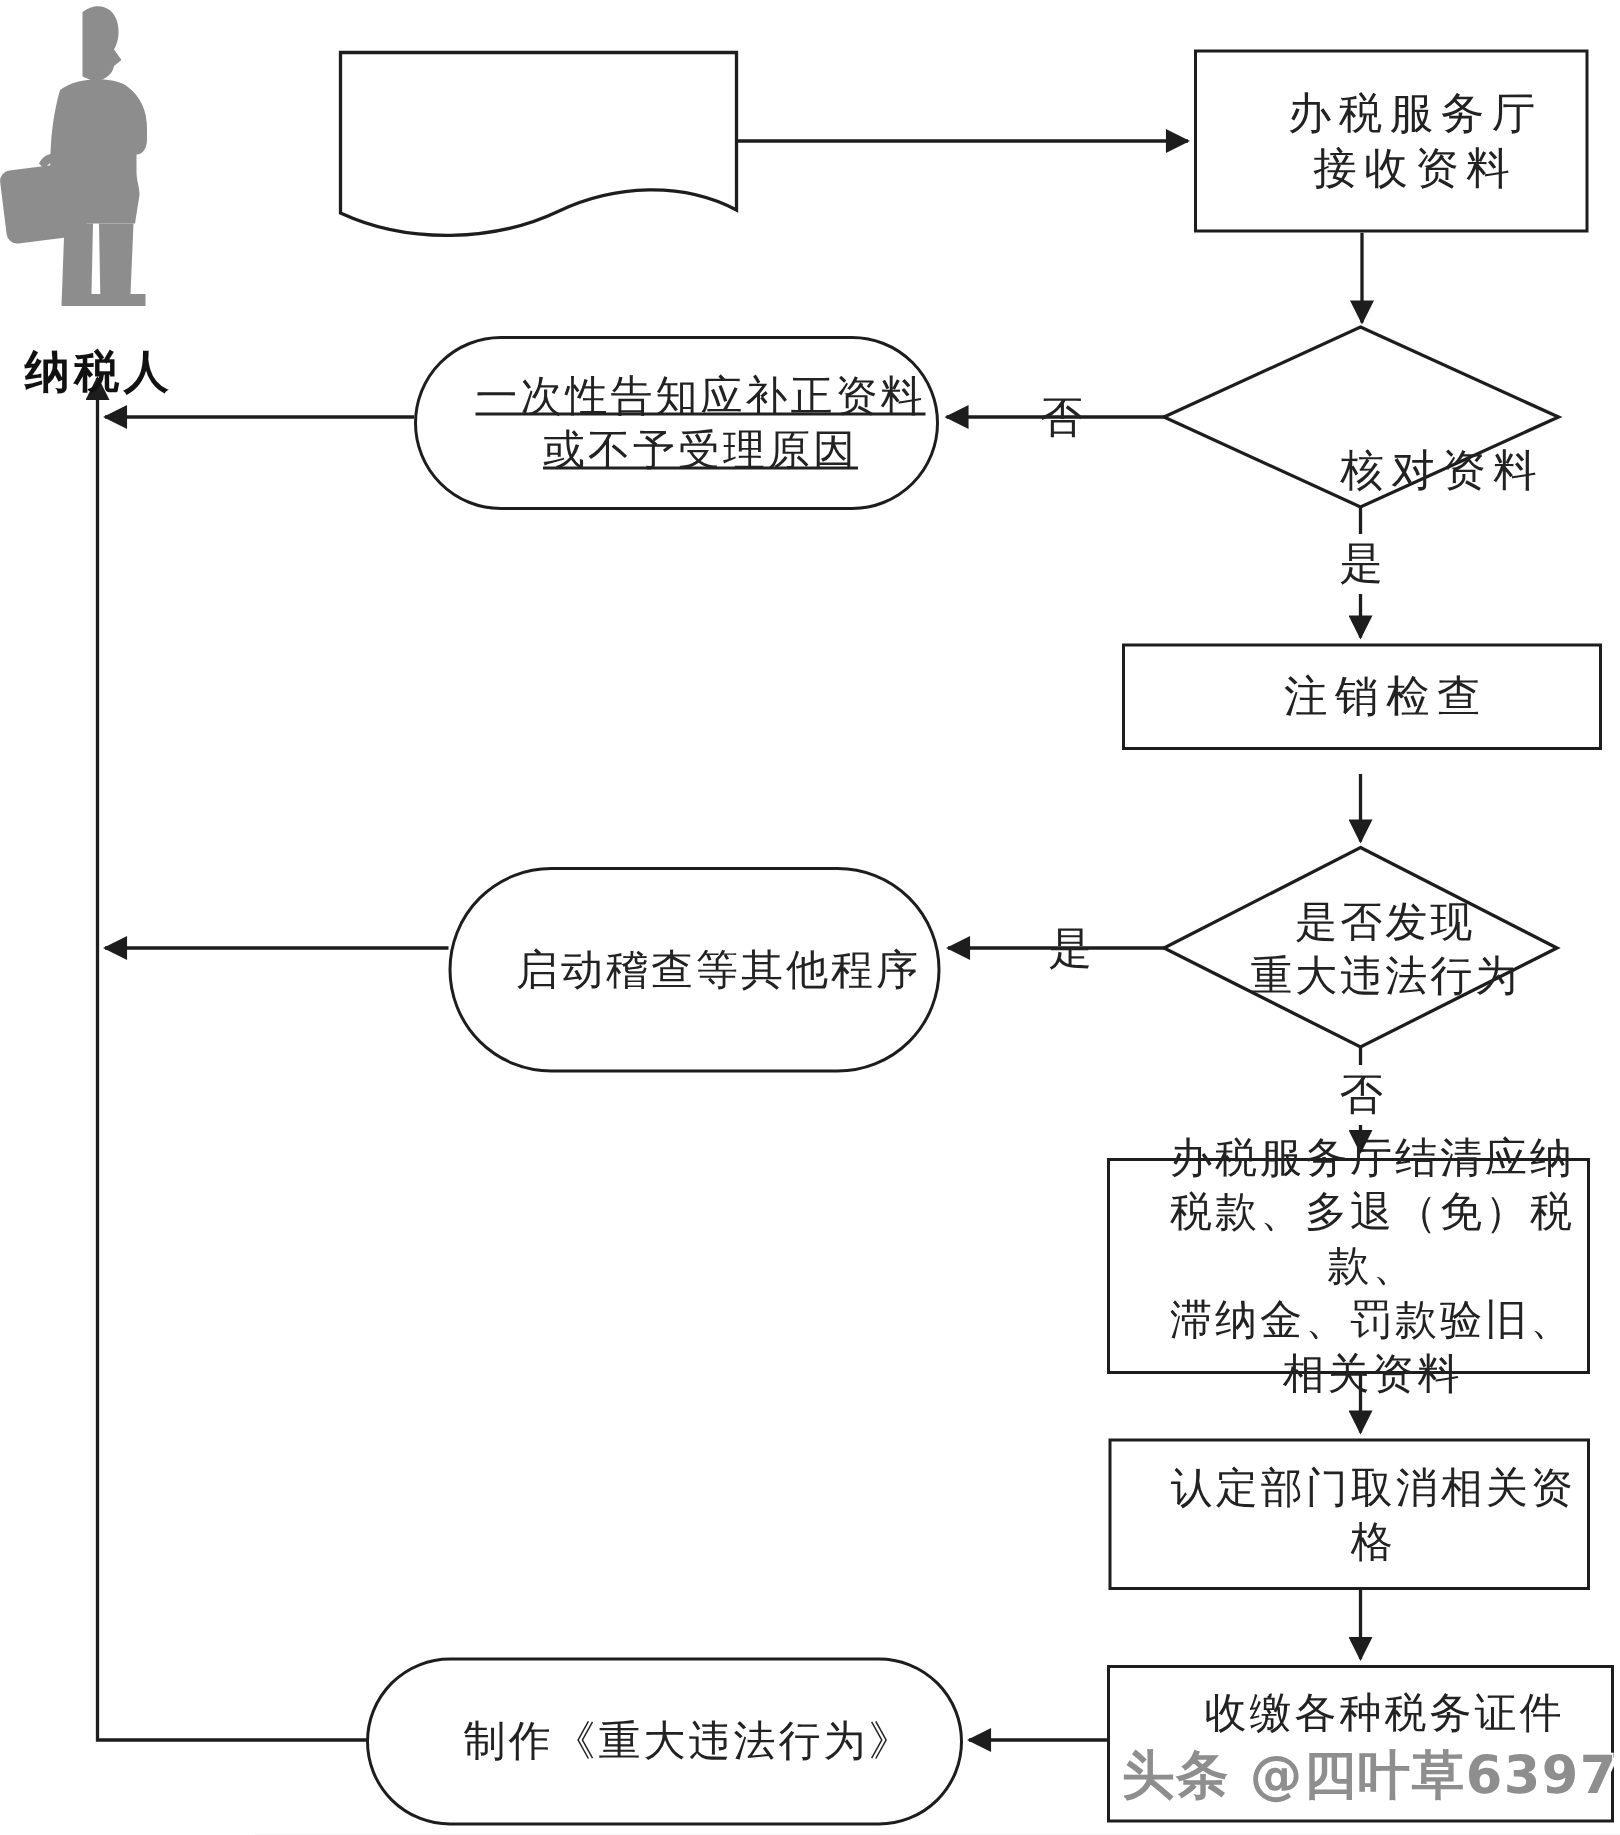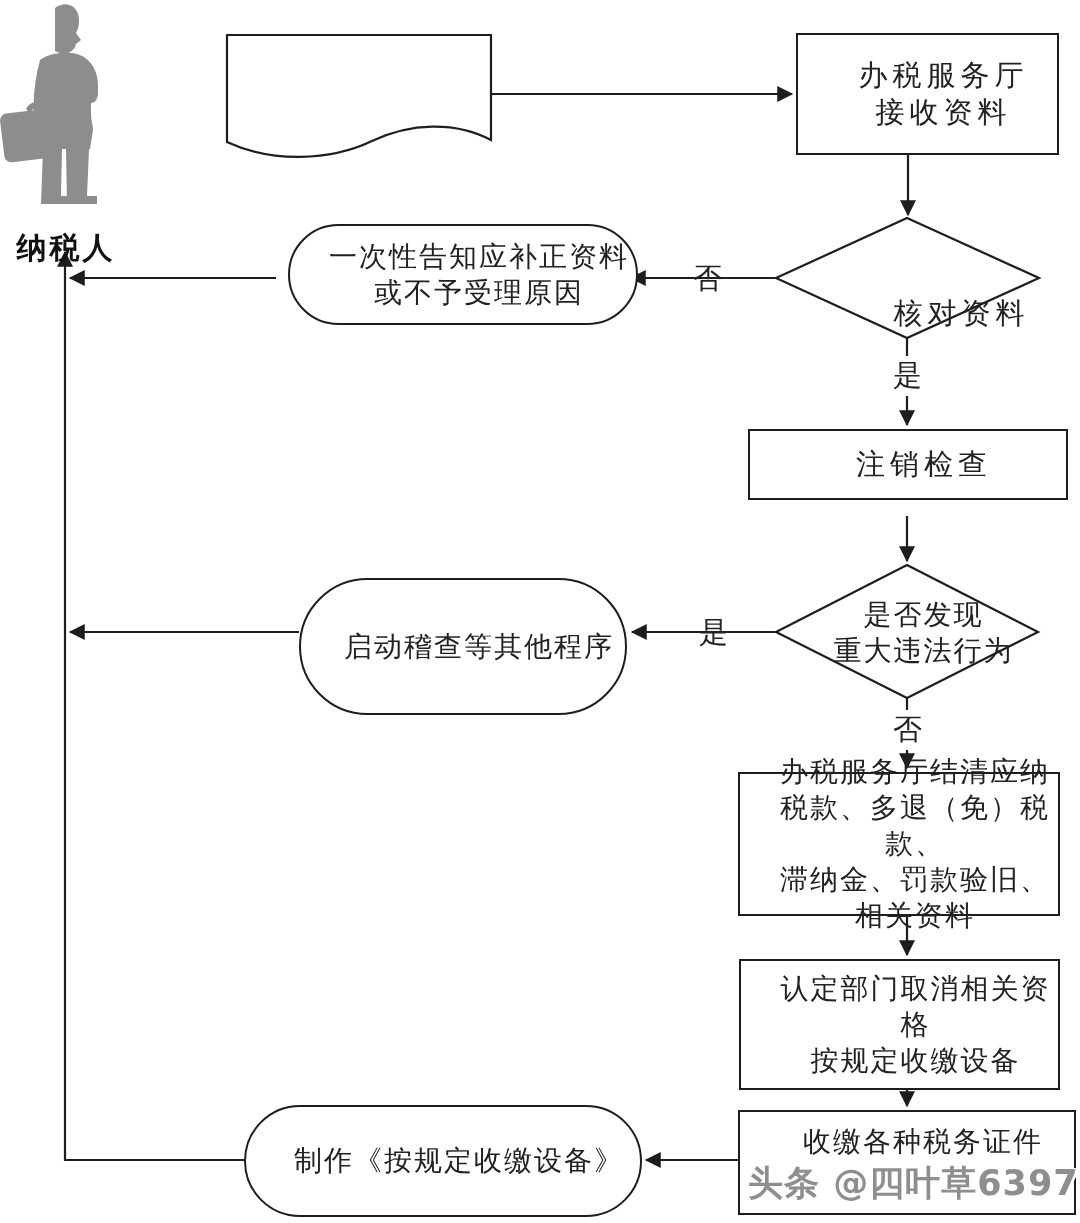"一次性告知应补正资料" div.node { height: 101px -> 116px; left: 288px -> 276px; text-decoration: none -> underline }
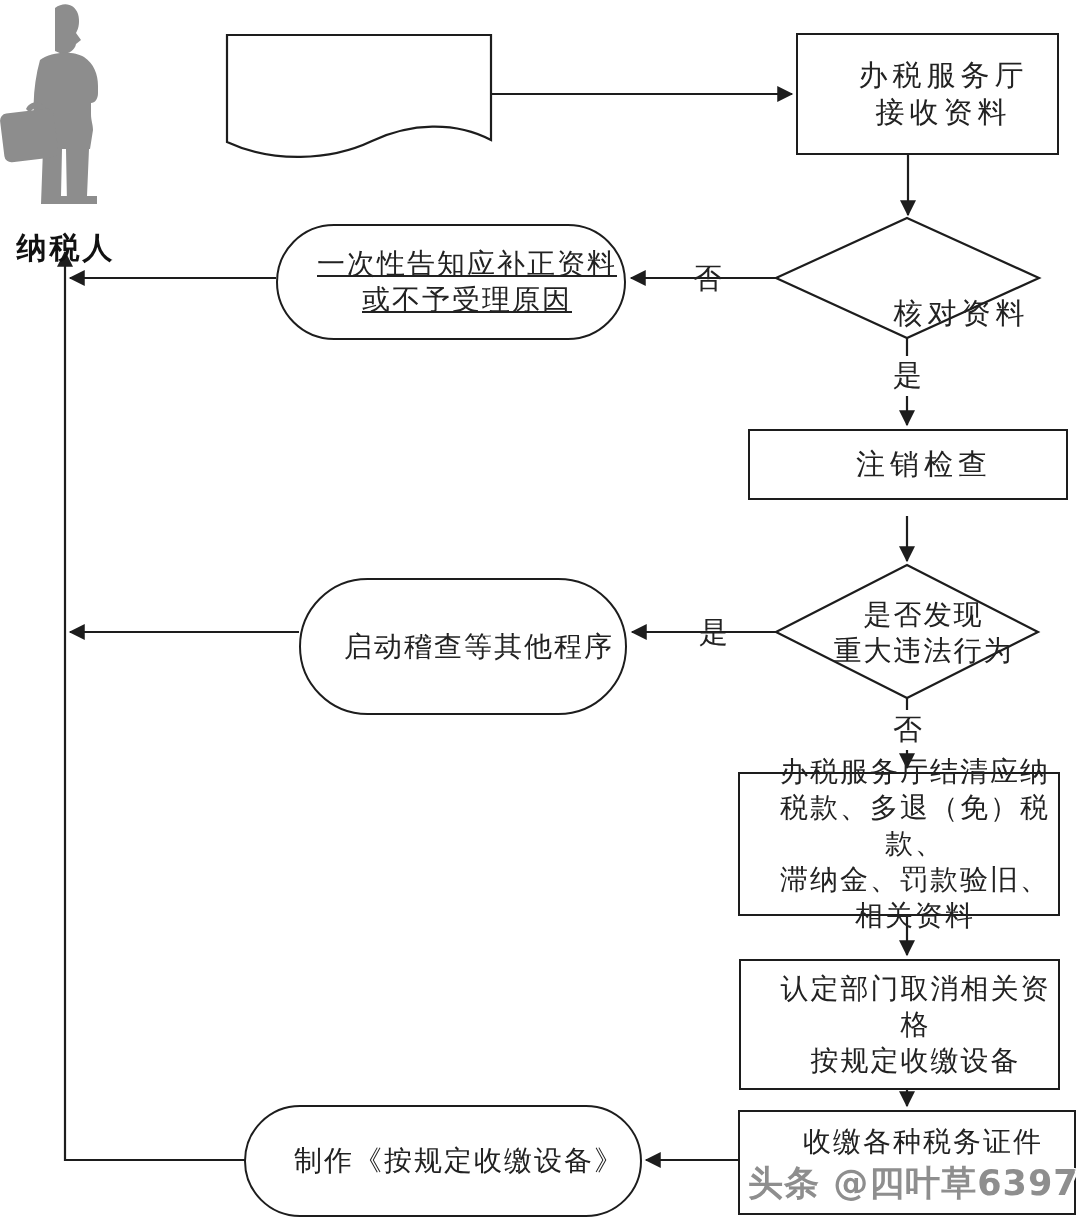"认定部门取消相关资格" div.node { height: 131px -> 101px }
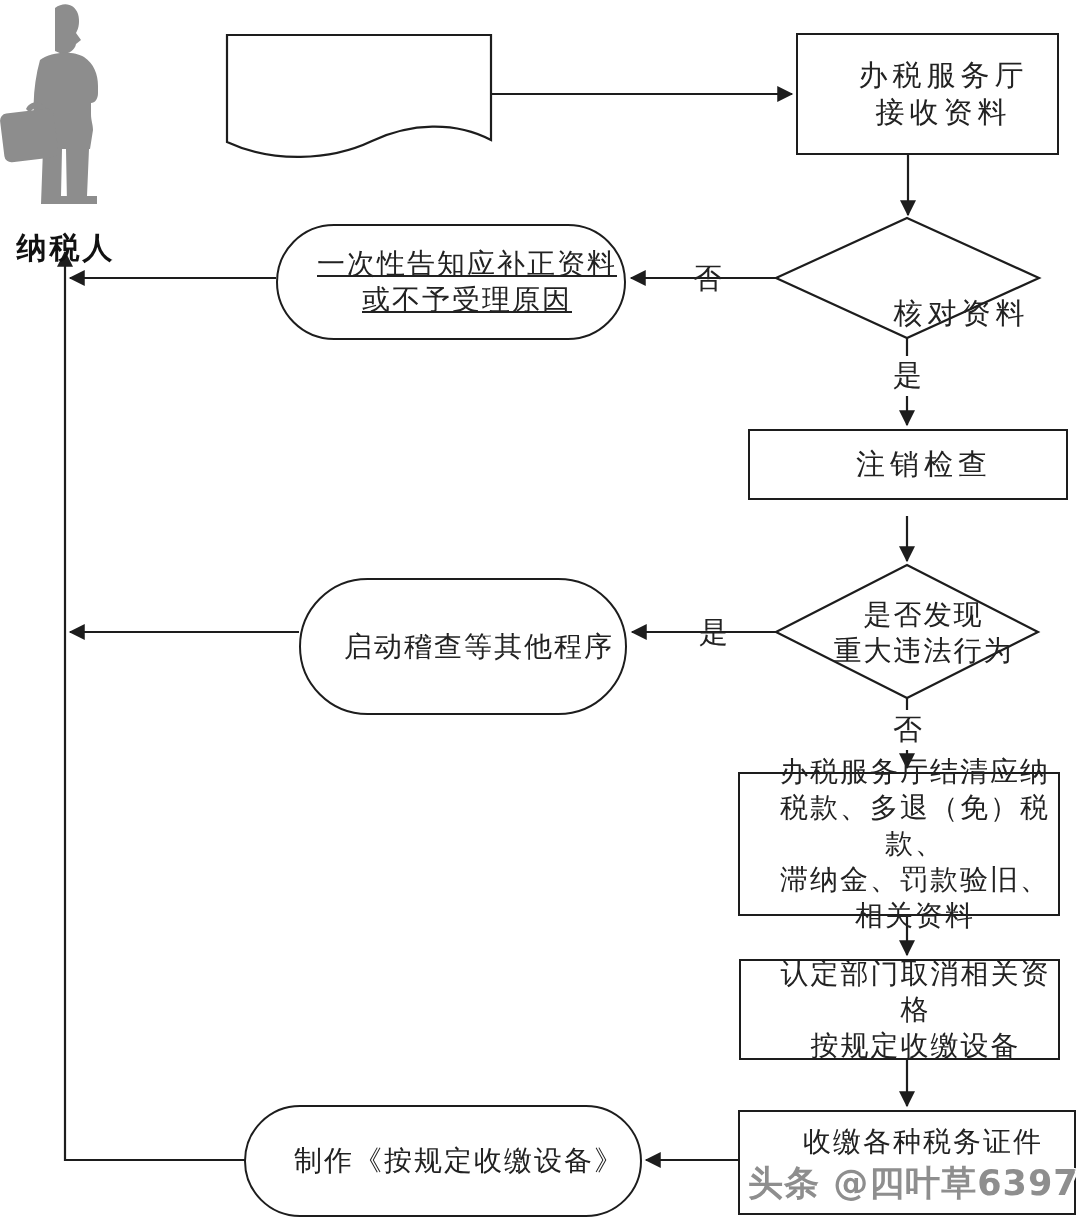"按规定收缴设备" div { html: <div>按规定收缴设备</div> -> none }
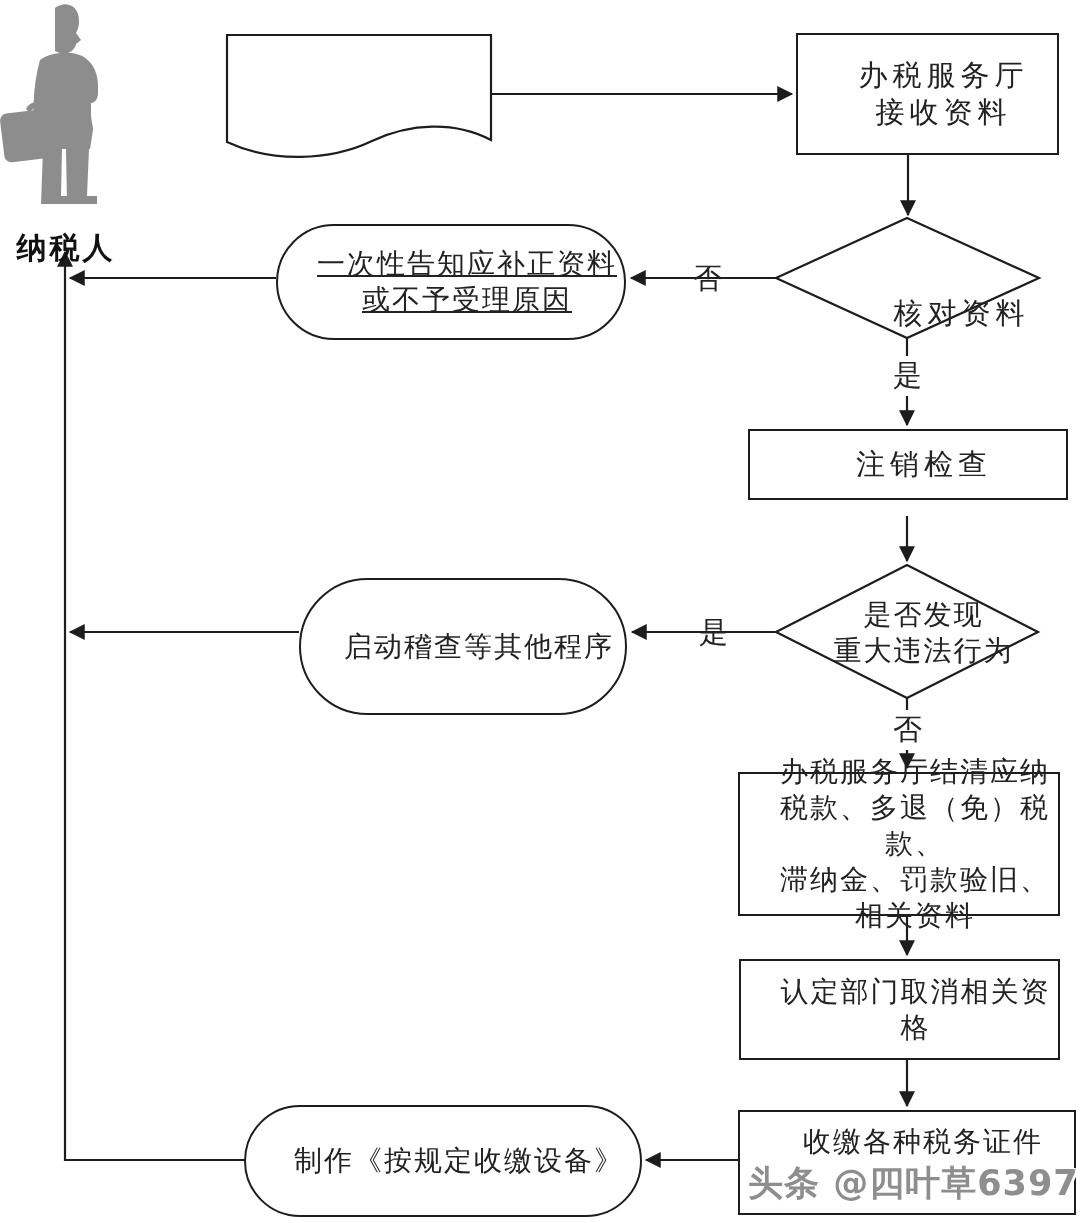"制作《按规定收缴设备》" div { text: 按规定收缴设备 -> 重大违法行为 }
